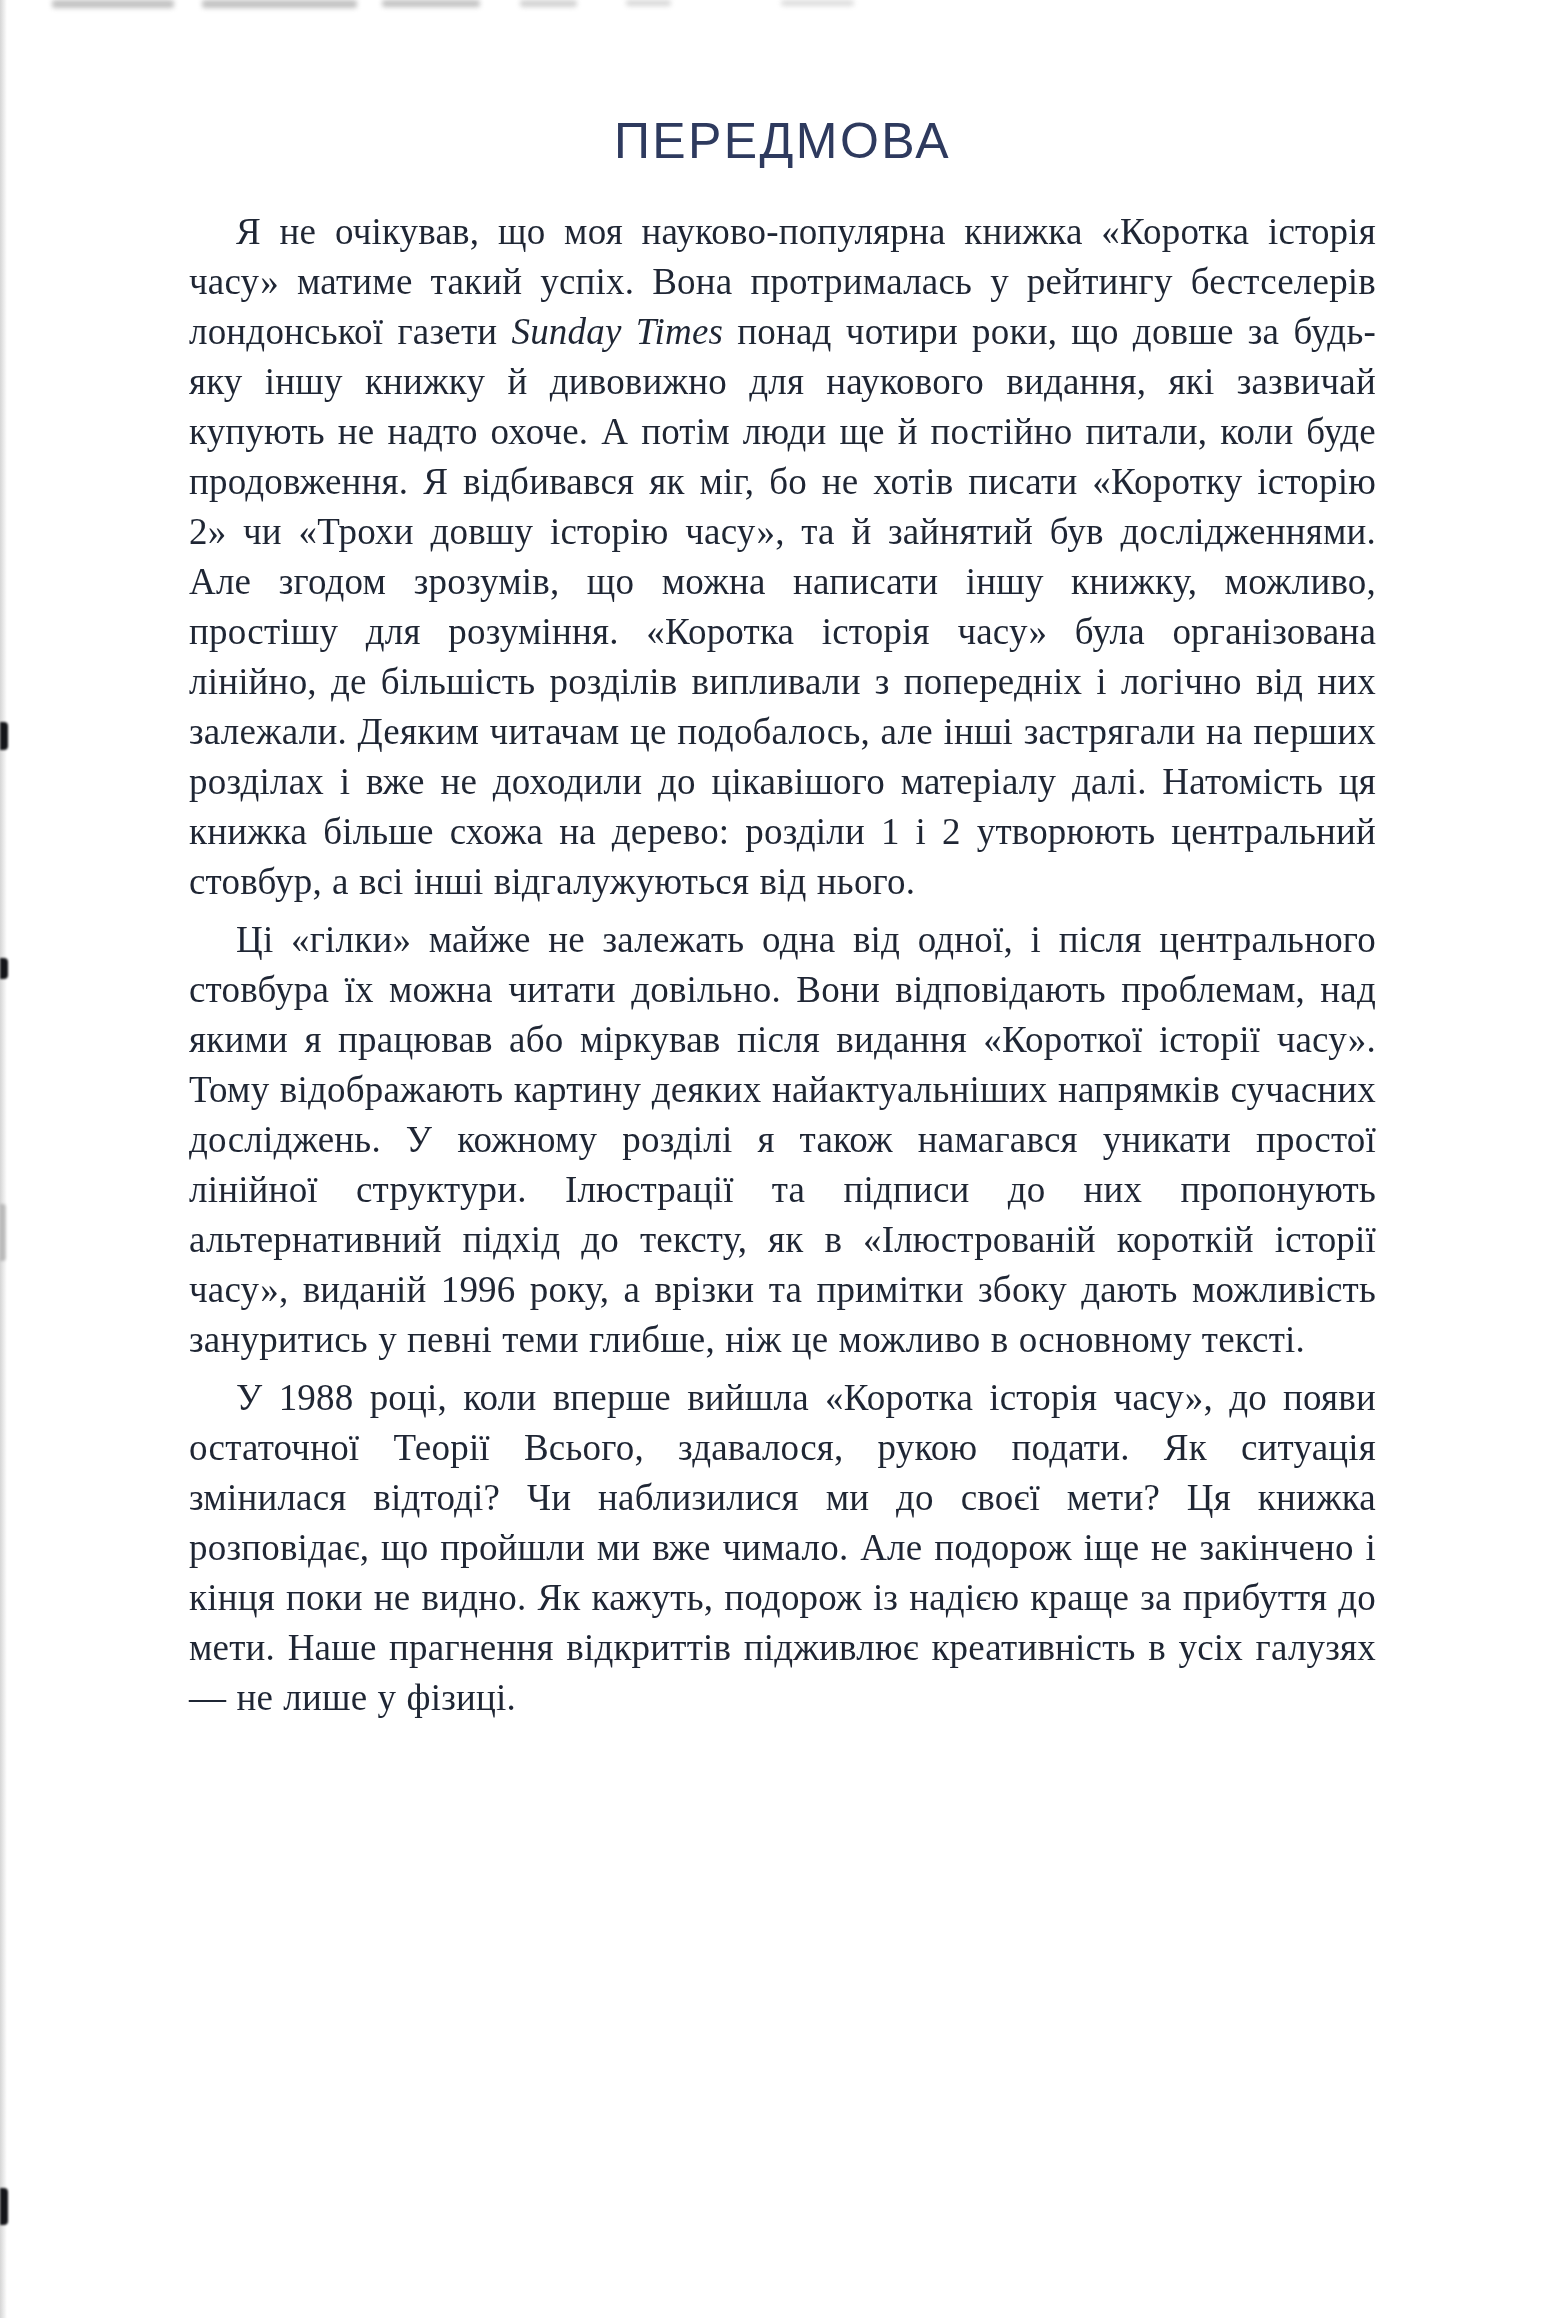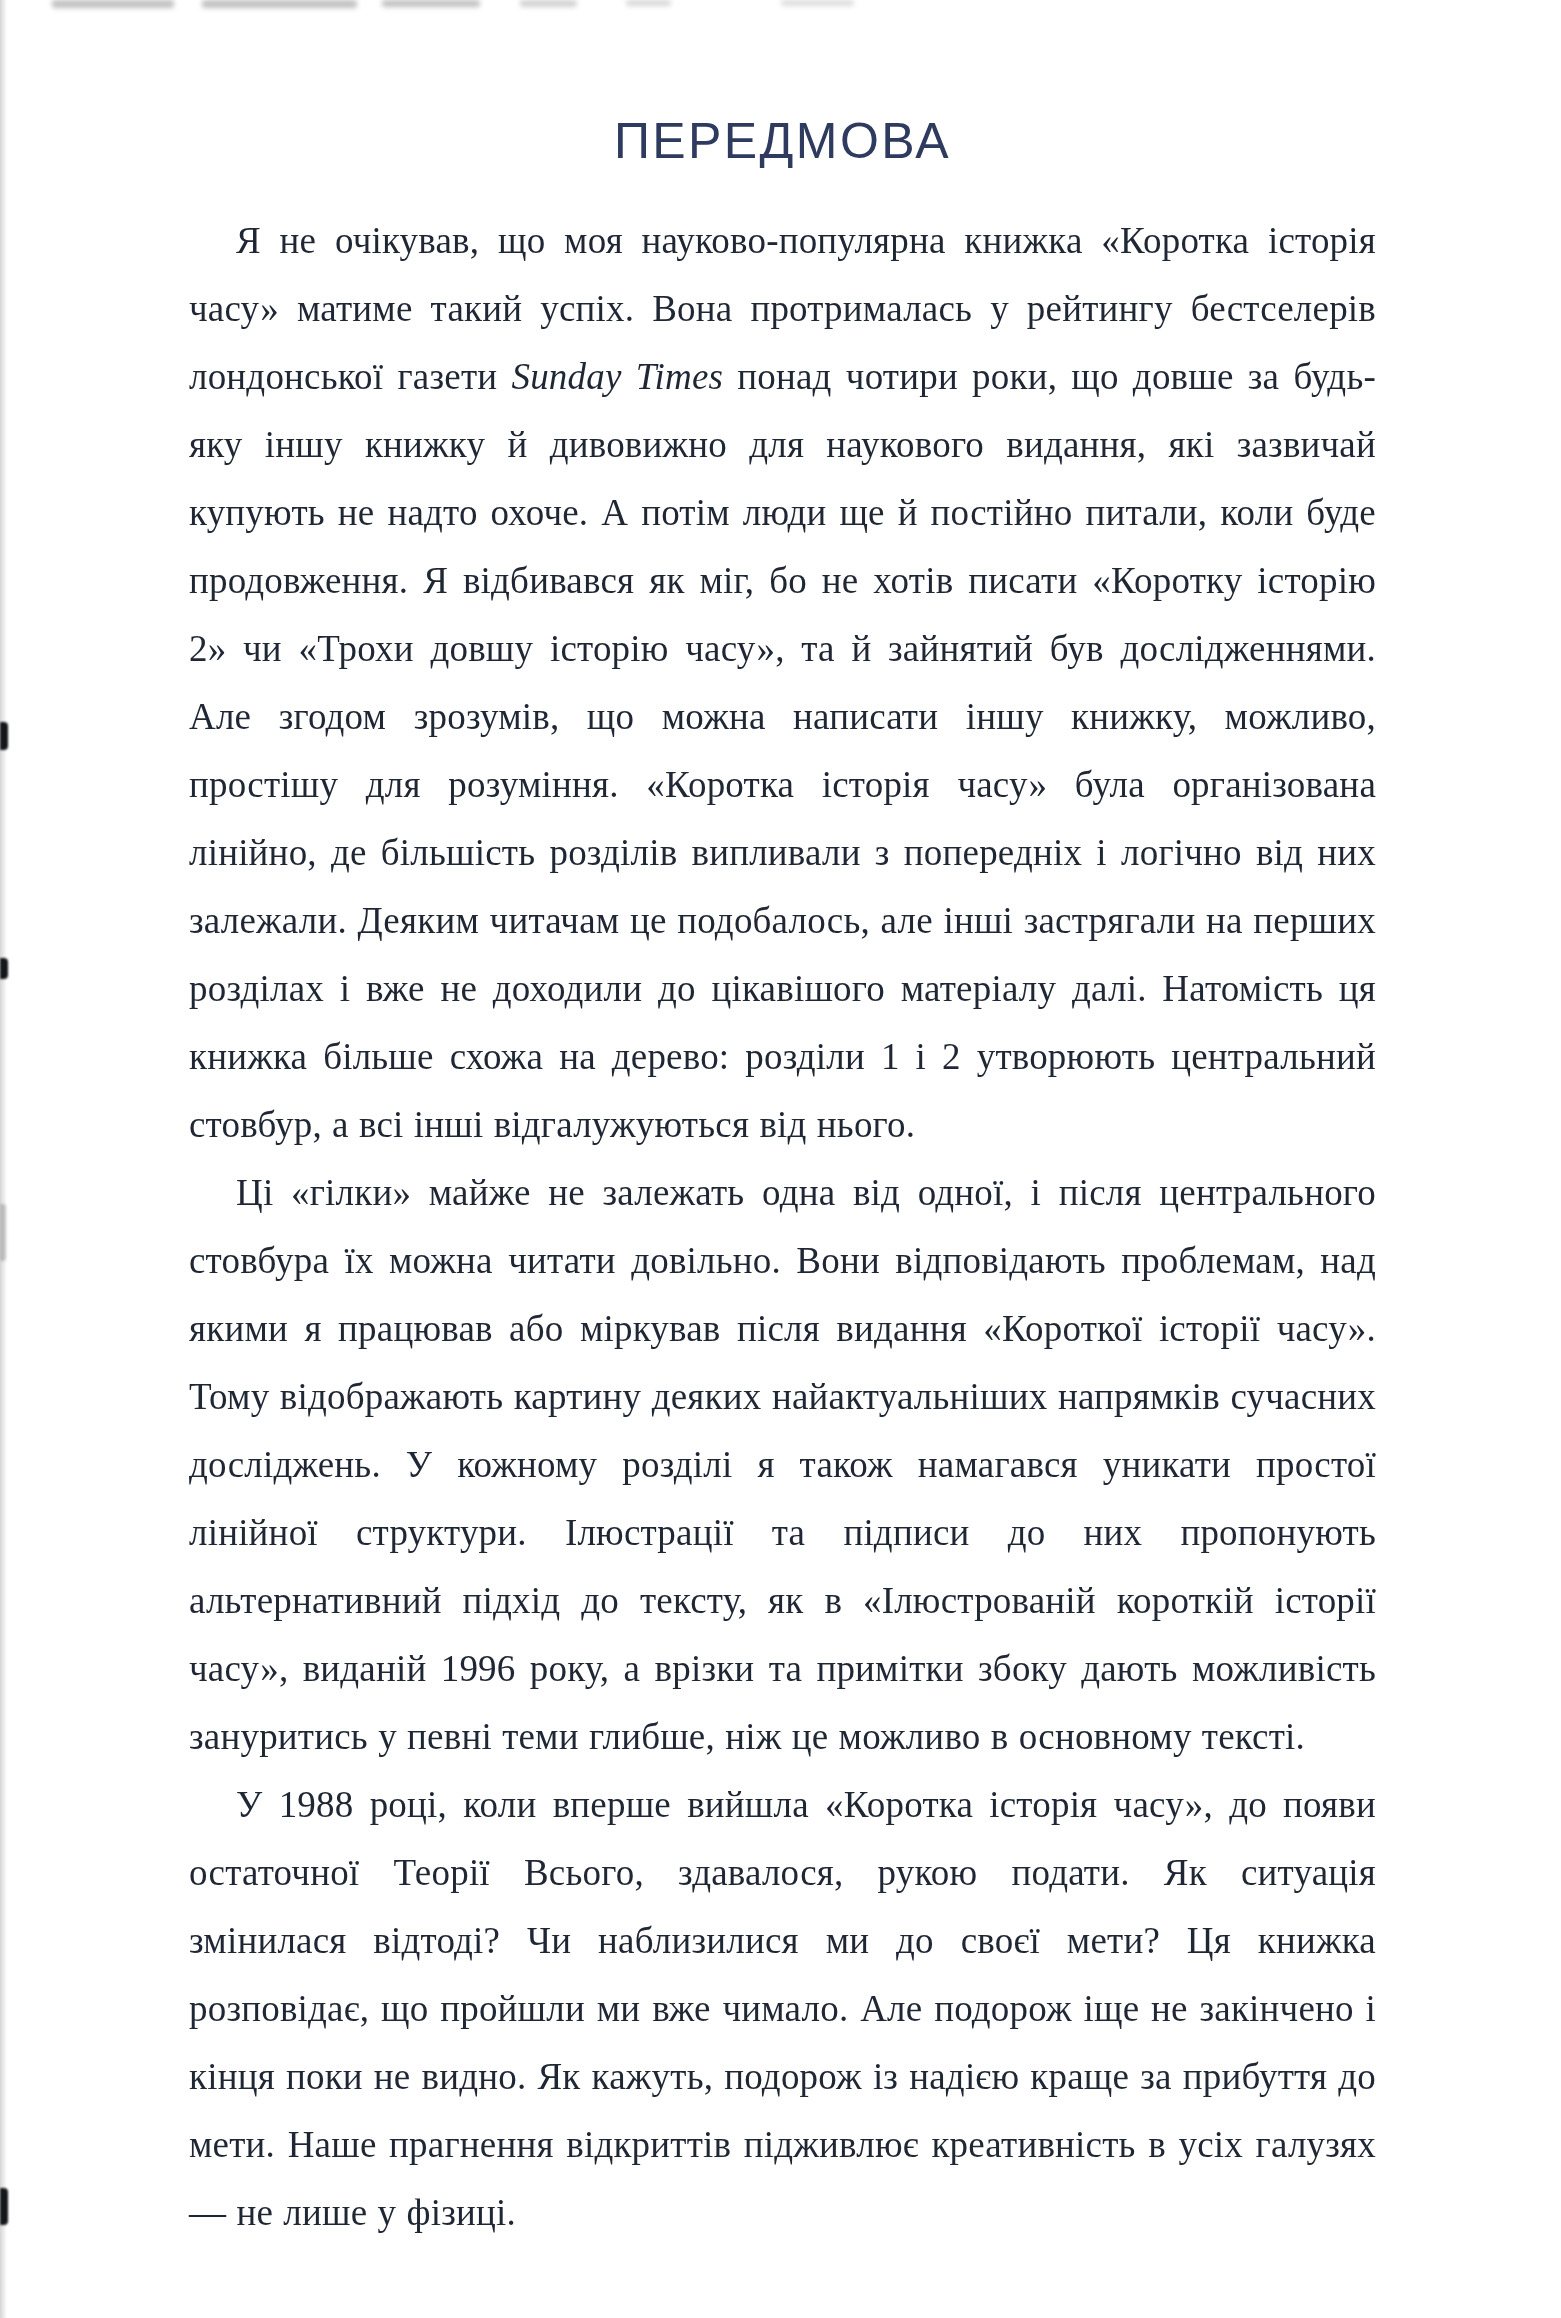"Я не очікував, що моя" .body-text p { line-height: 68px -> 50px; margin-top: none -> 8px }
